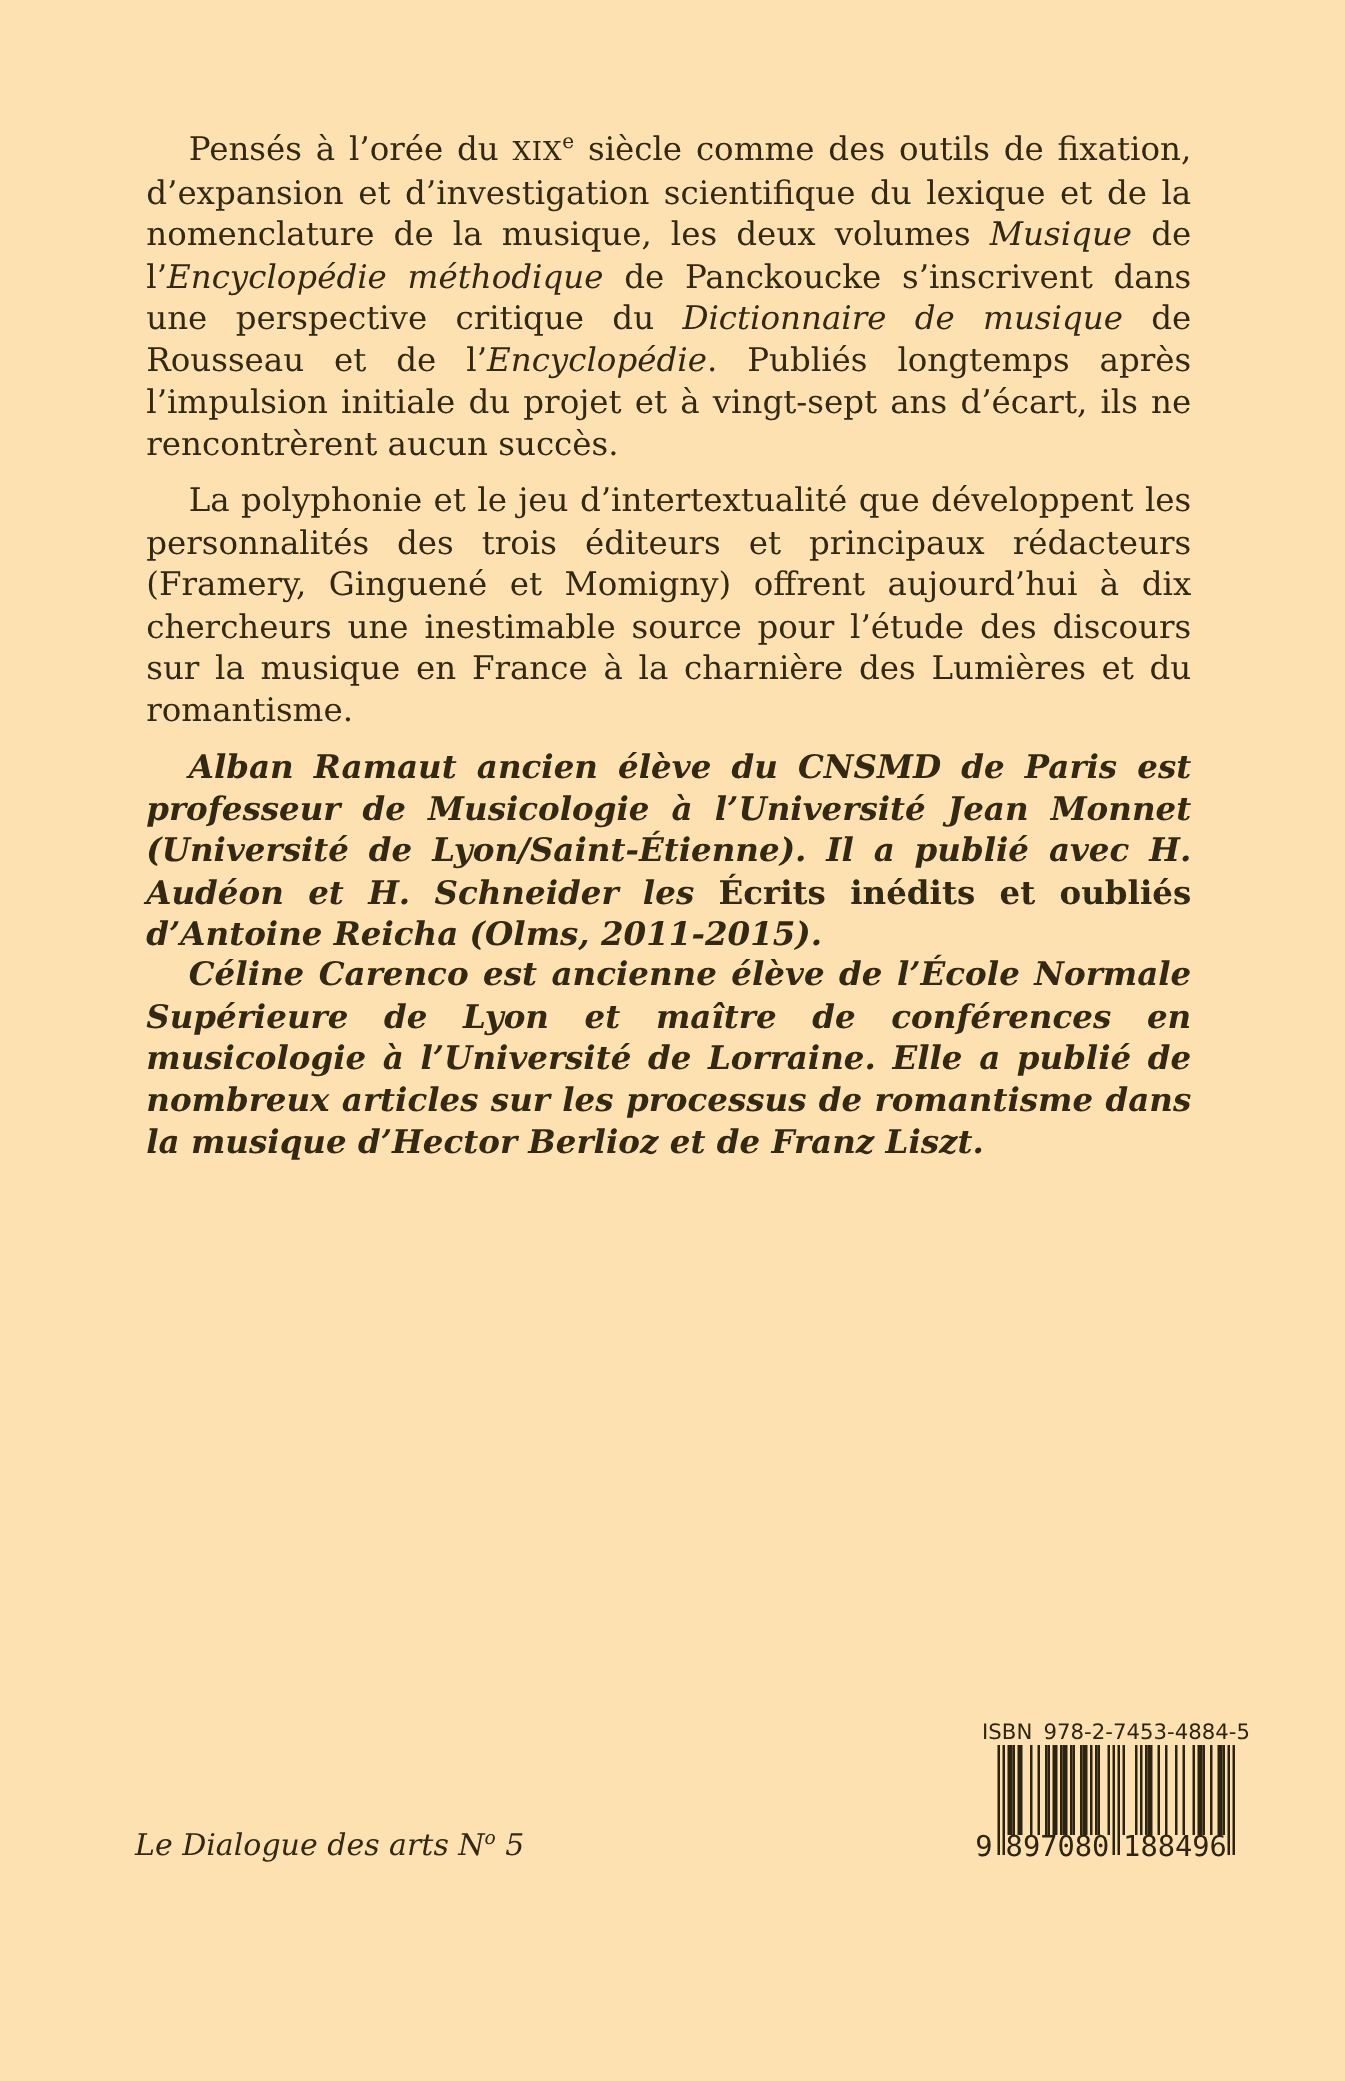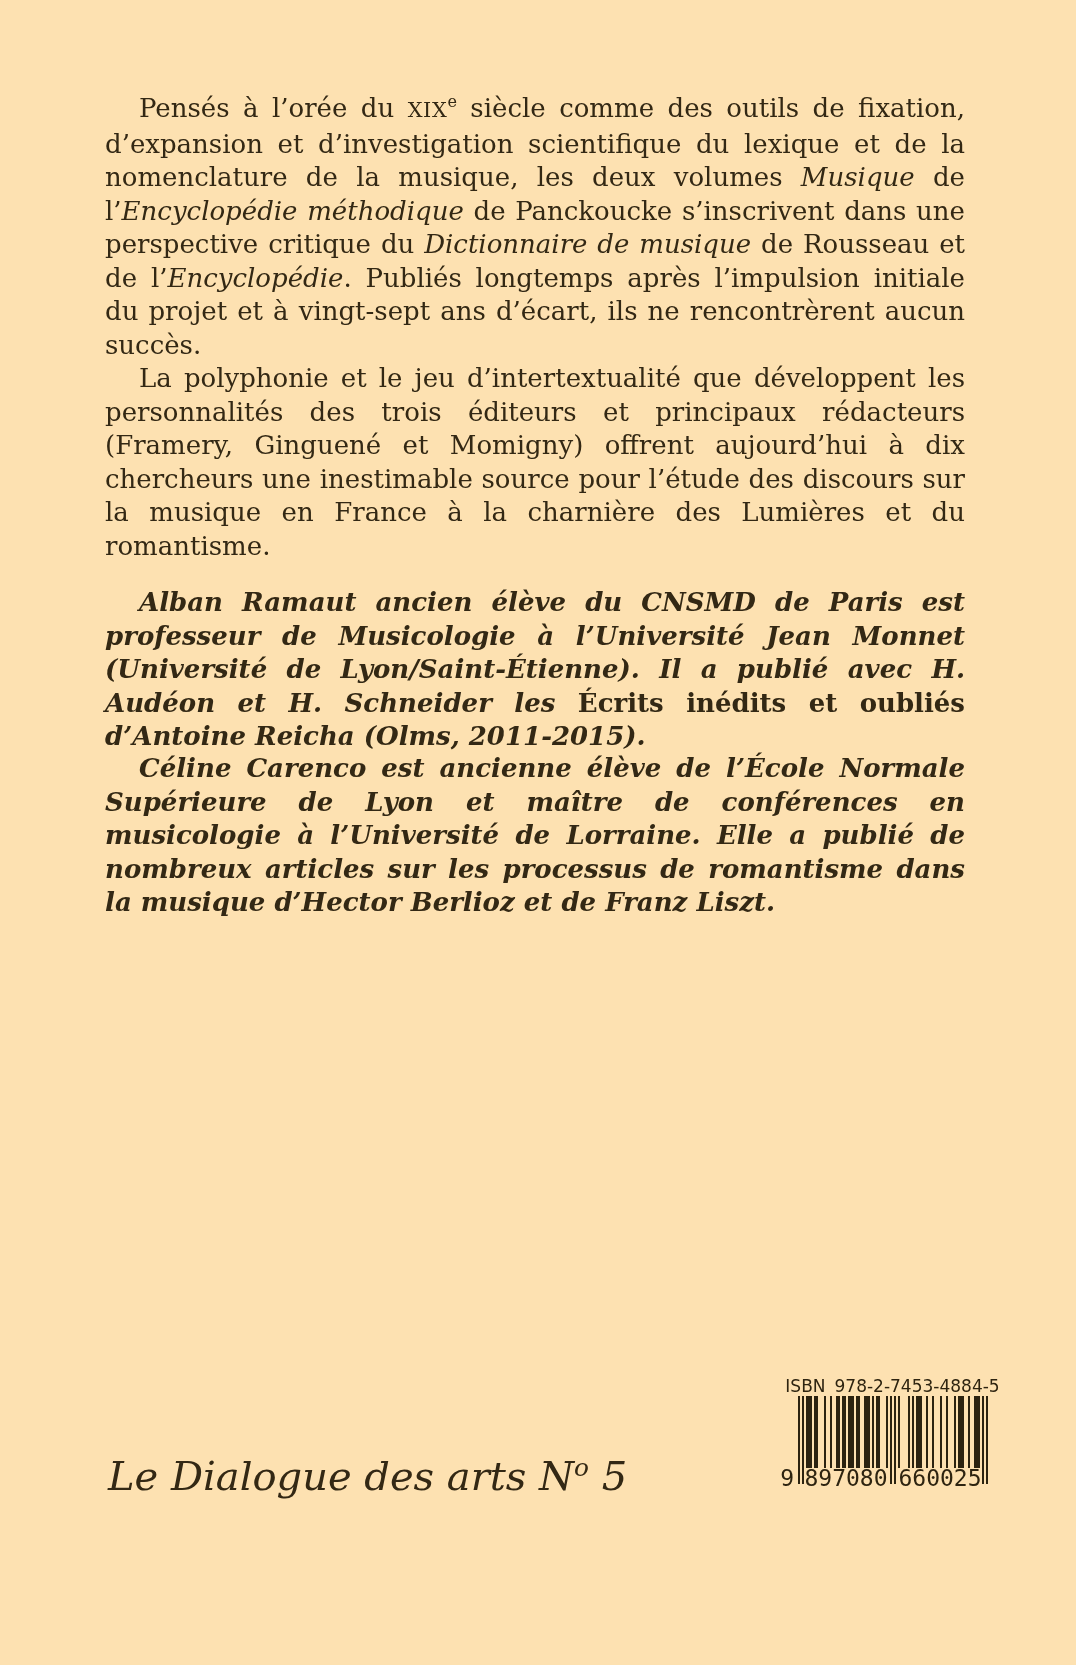"Pensés à l’orée du XIXe" .para { margin: 0 -> 12px }
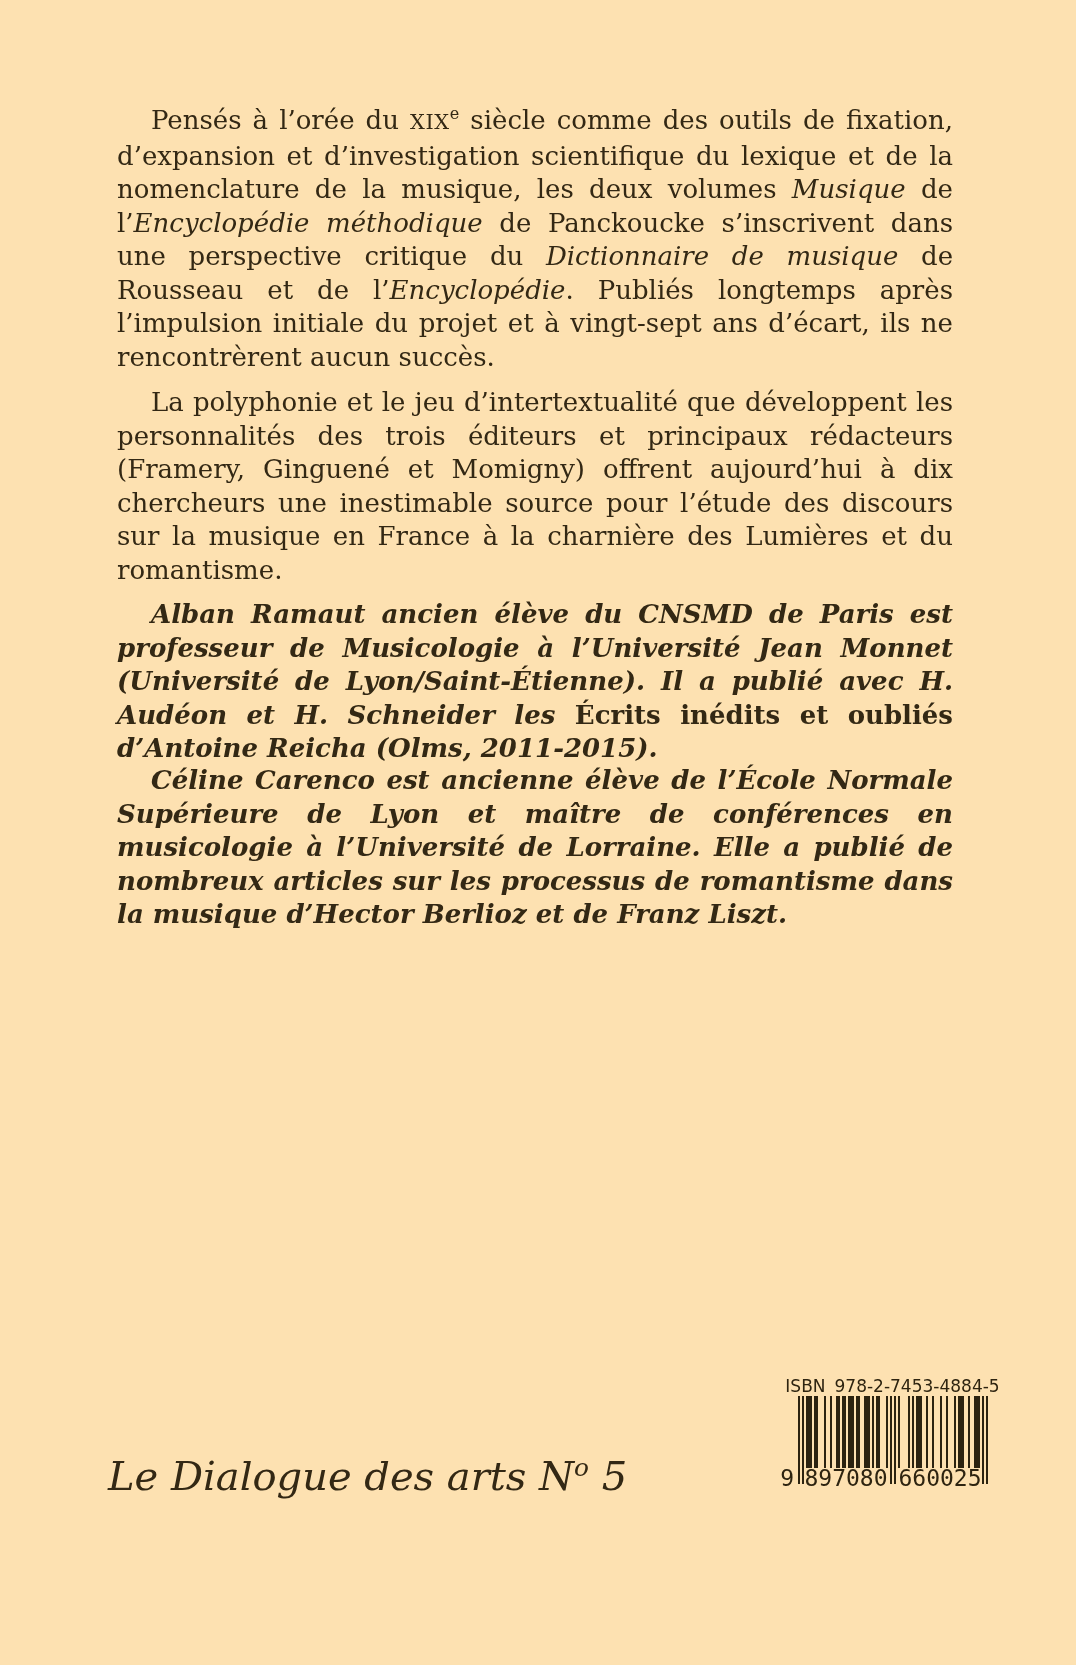"ISBN 978-2-7453-4884-5" .isbn-label { text-align: center -> right }
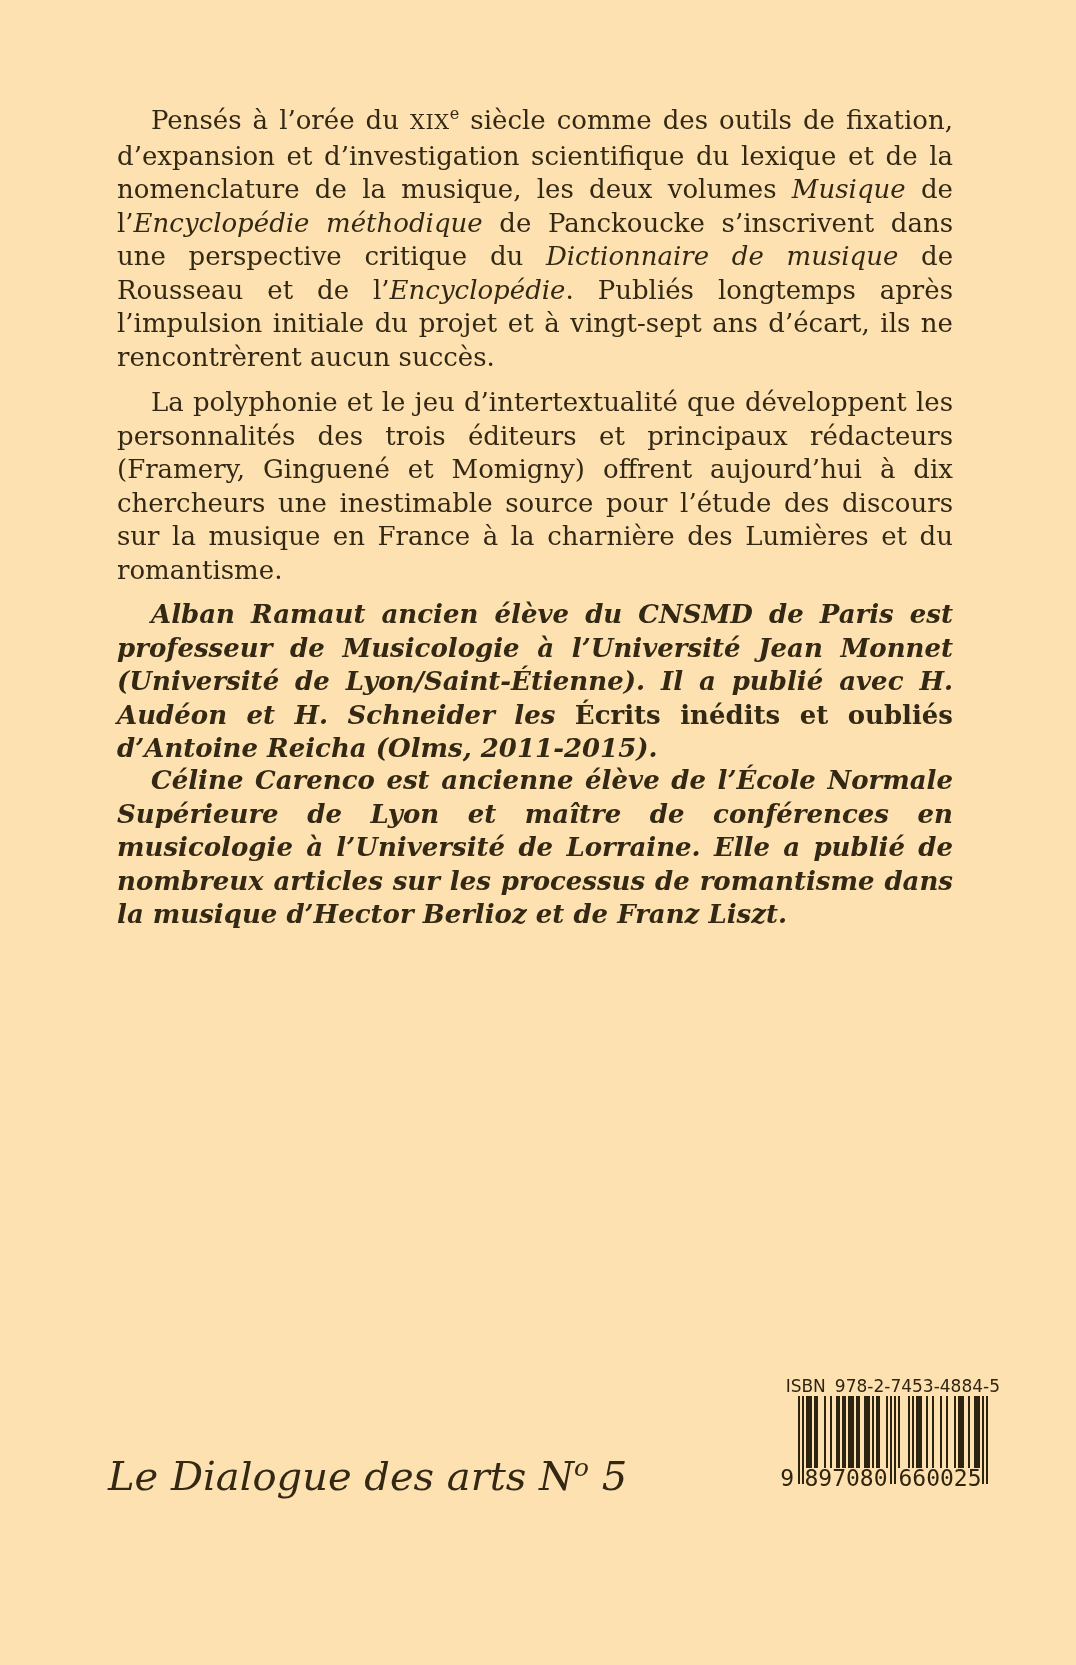"Le Dialogue des arts No" .footer-series { font-size: 40px -> 24px }
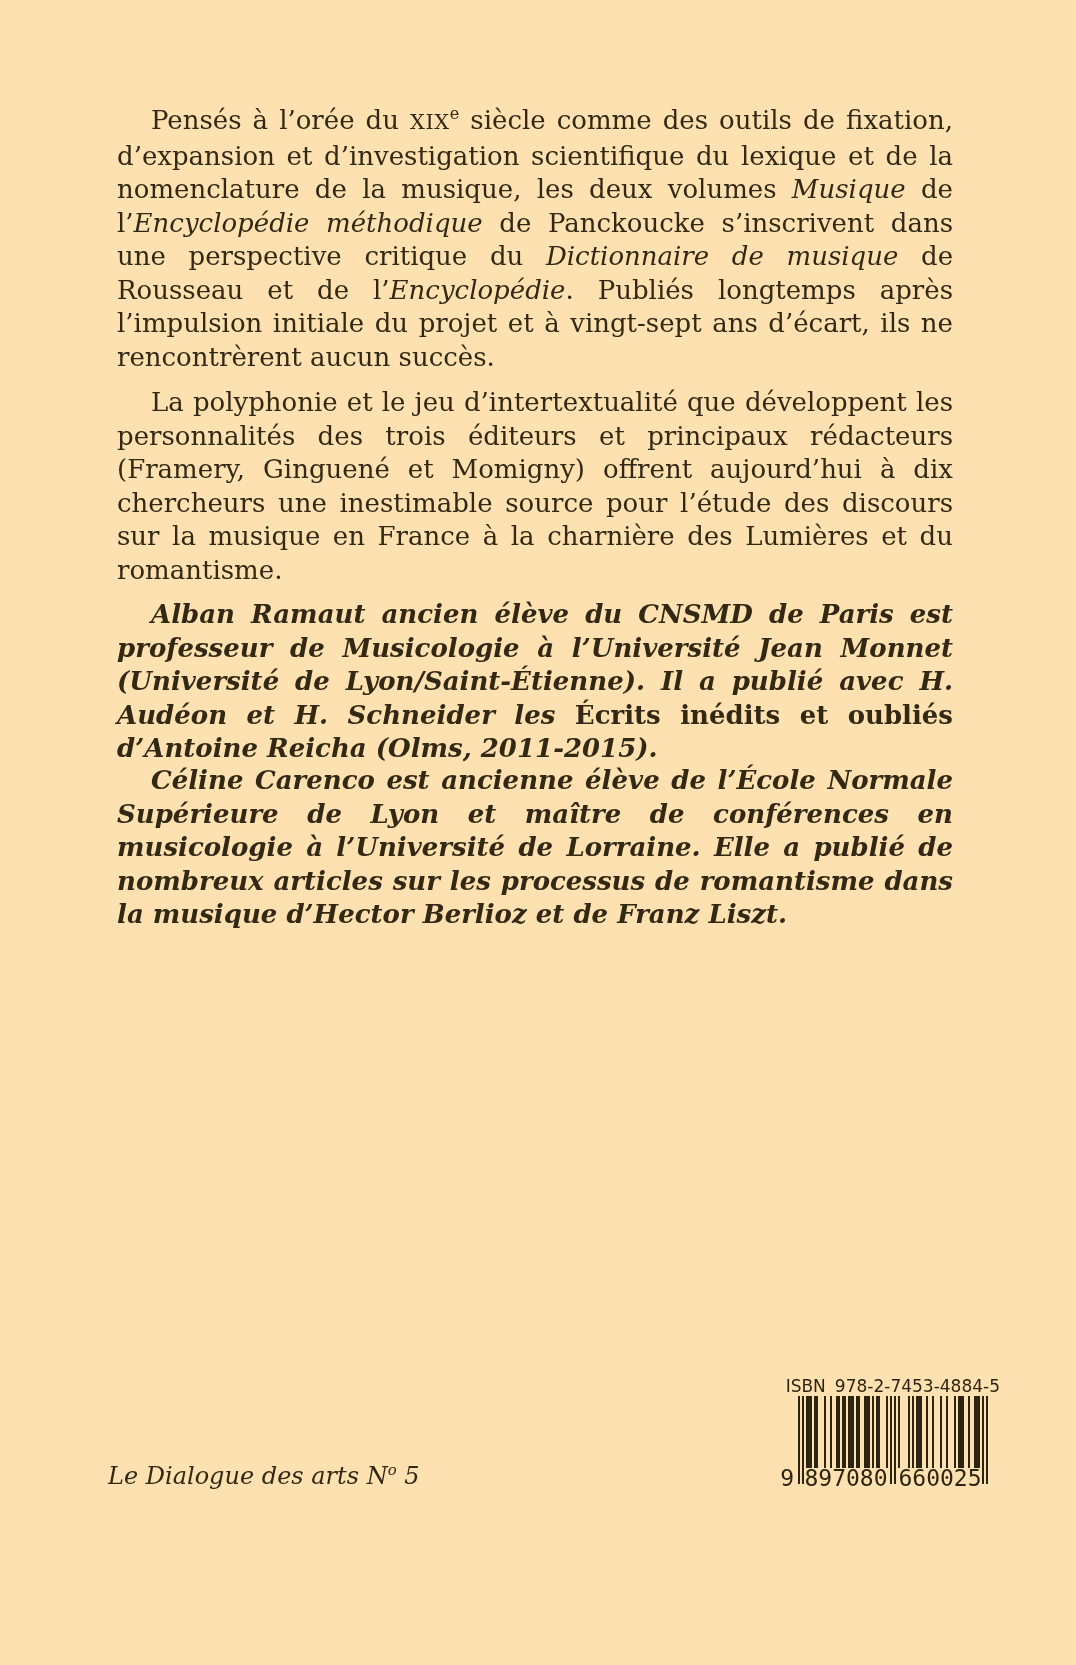"660025" span.ean-digit { text: 660025 -> 188496 }
